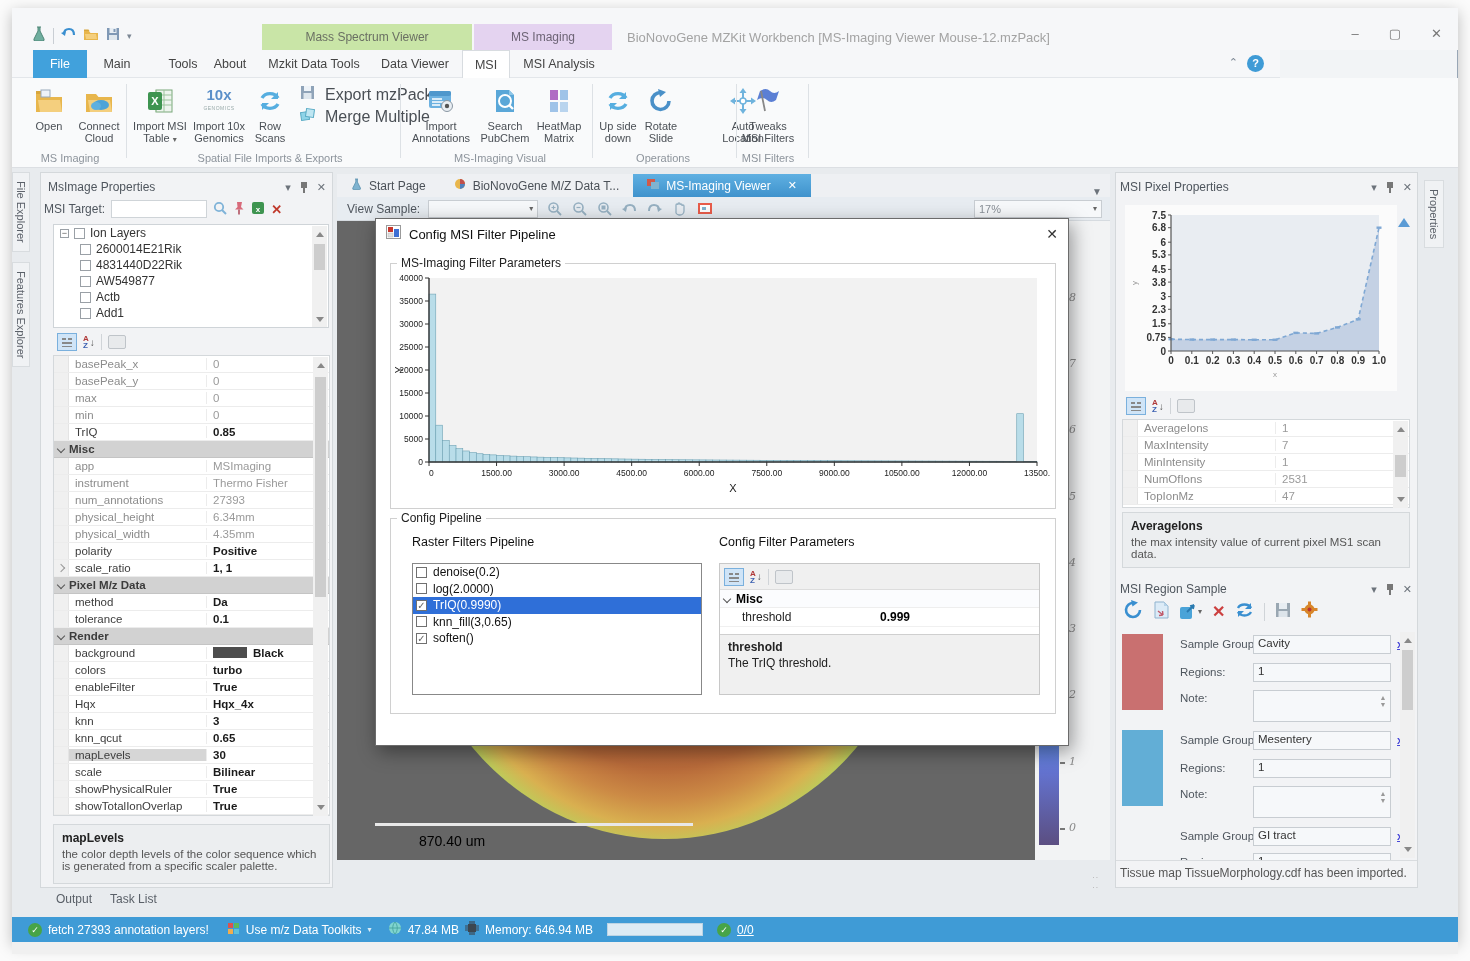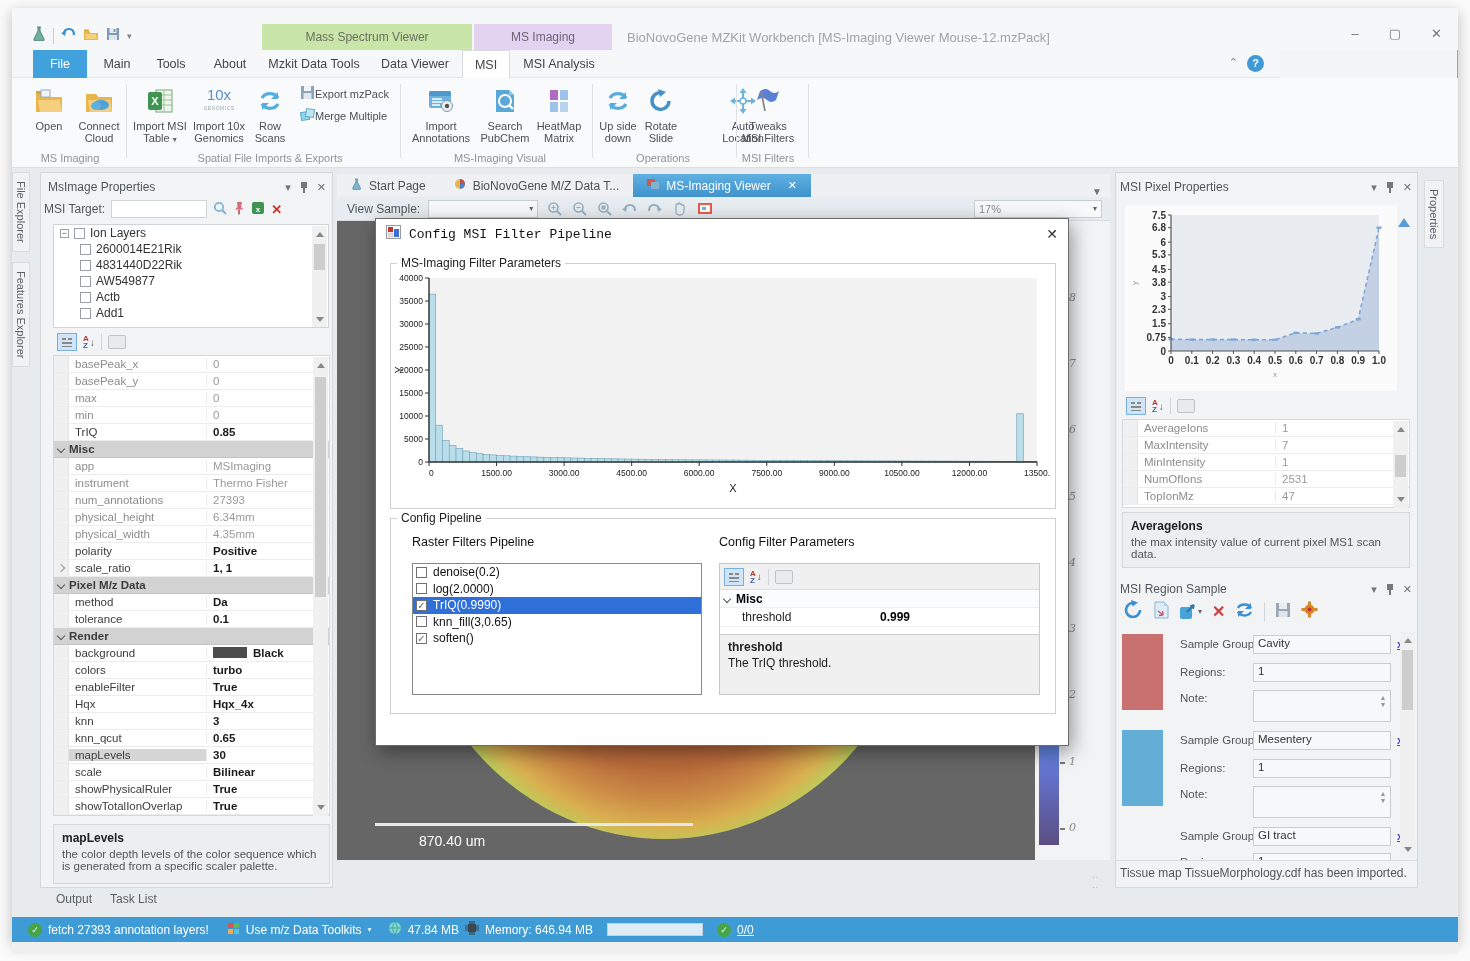"Tools" div.mtab { left: 133px -> 145px }
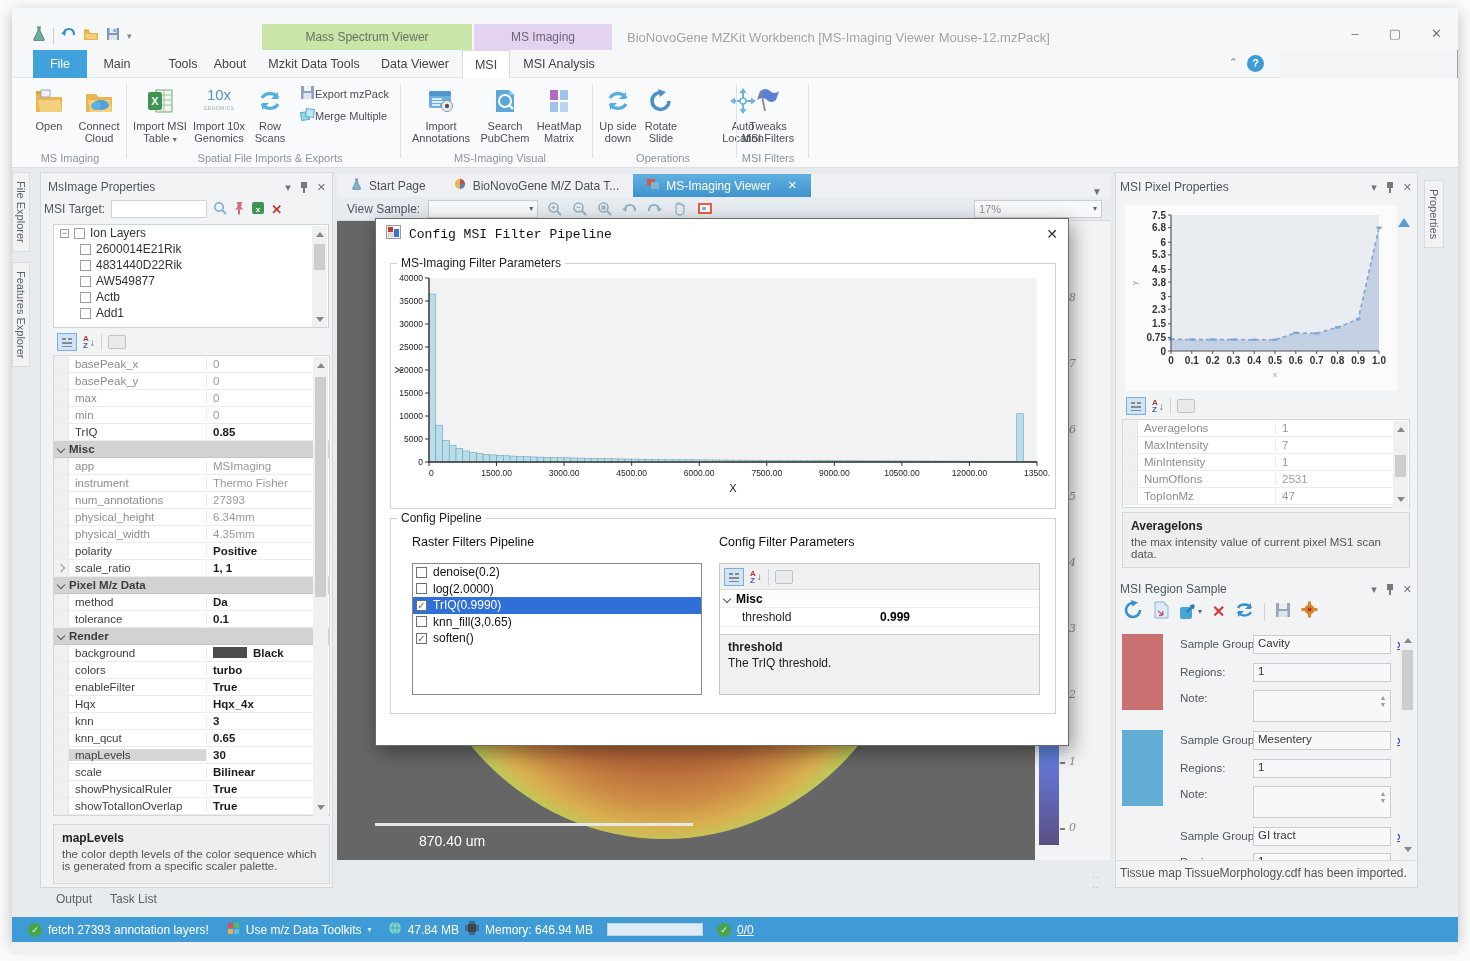"10x" div { font-weight: normal -> bold }
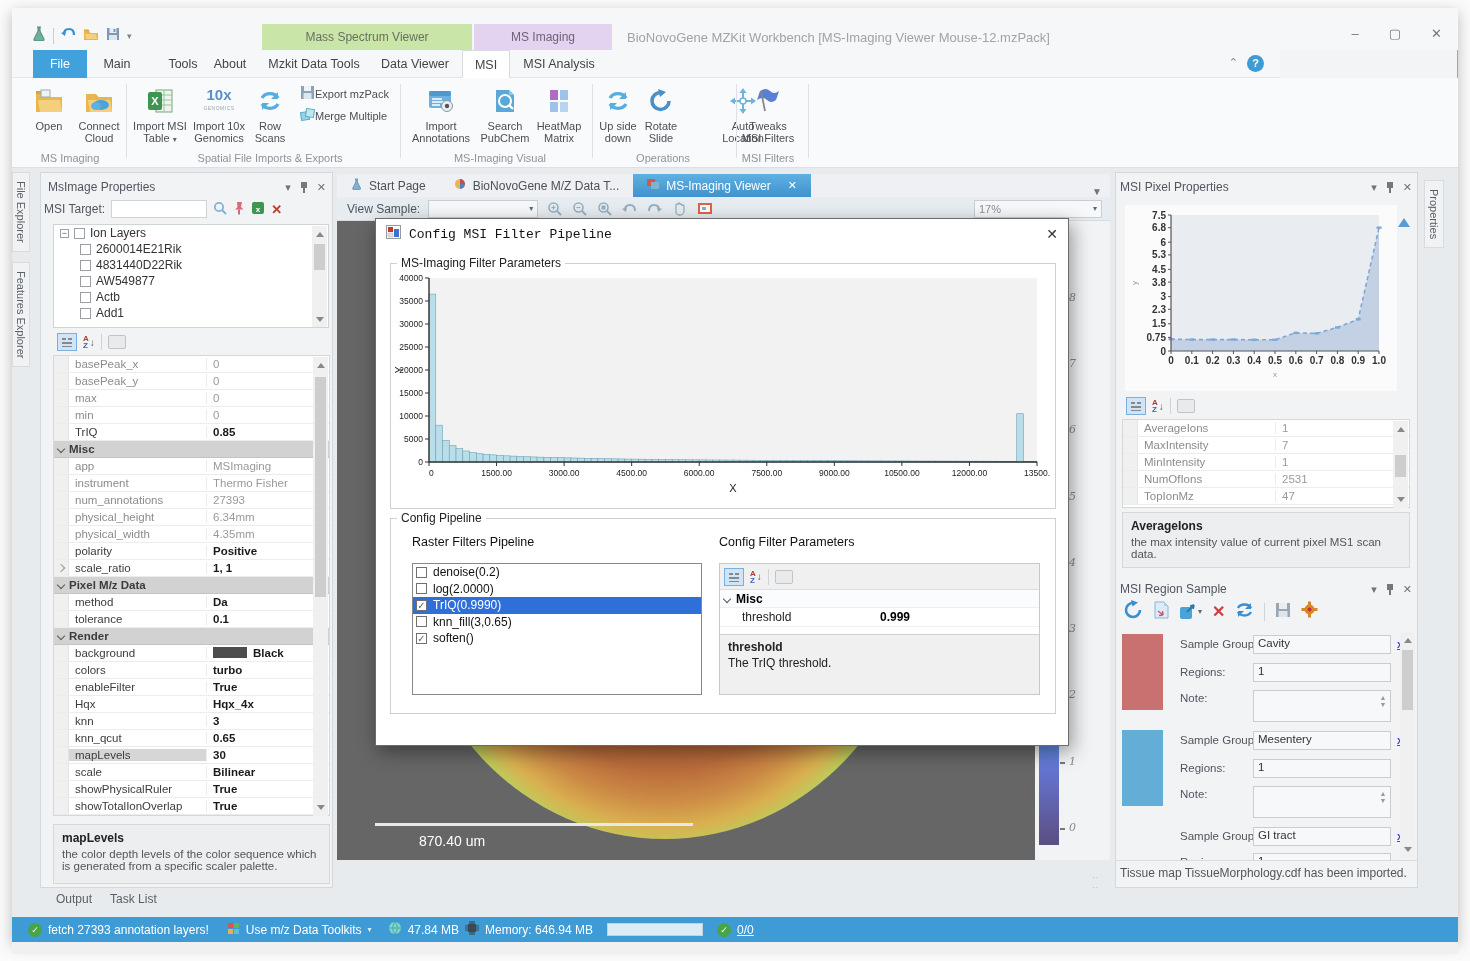"Export mzPack" .rsmall { font-size: 11px -> 16px; gap: 0 -> 10px }
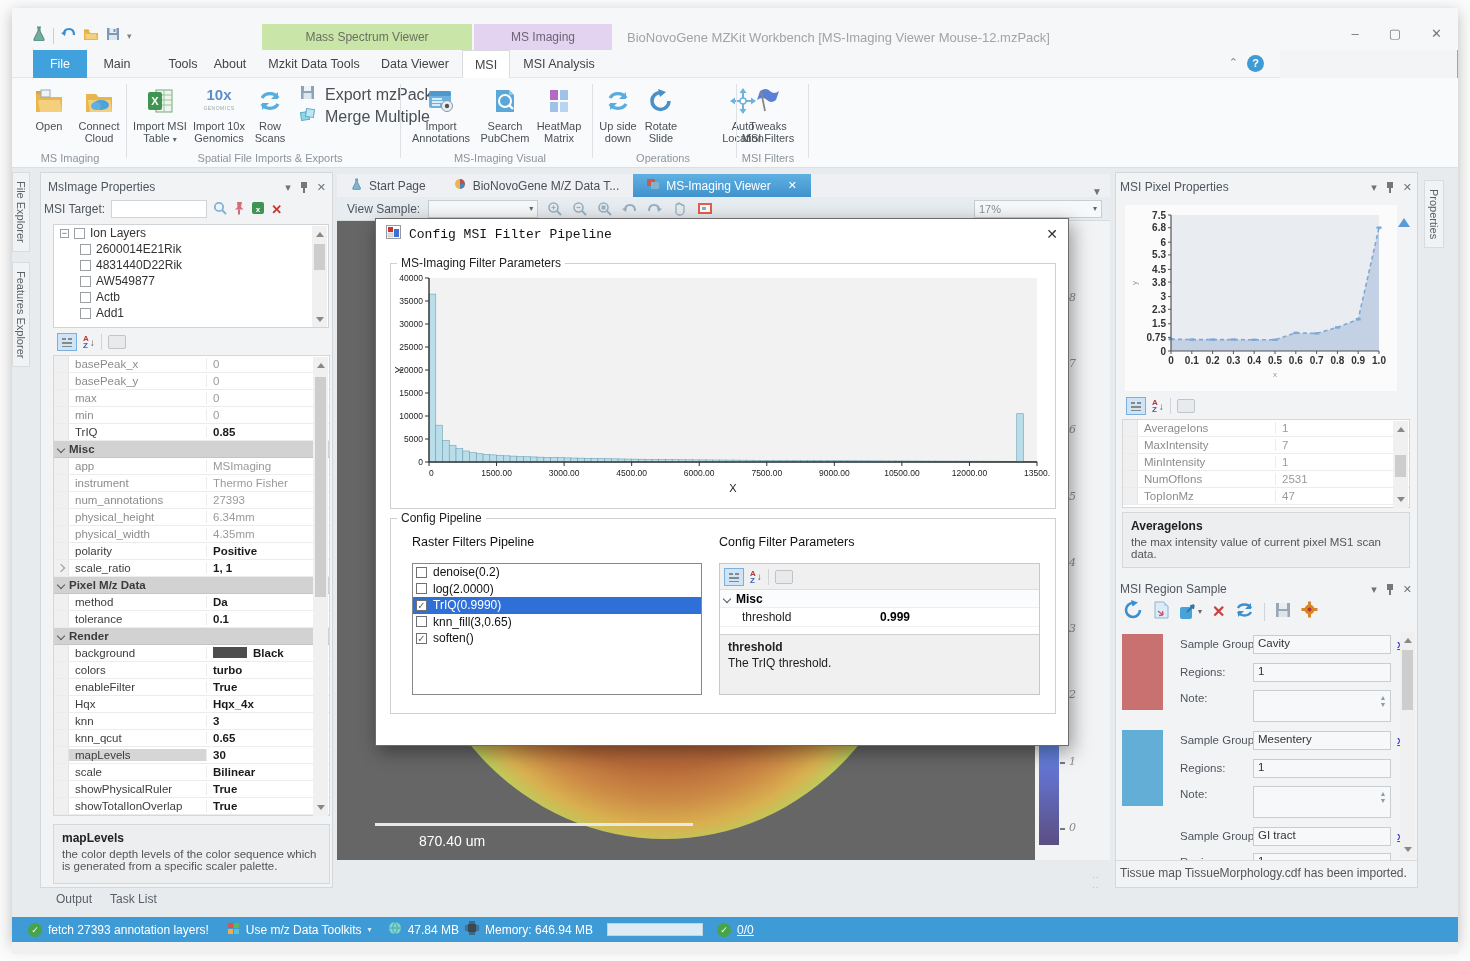"Config MSI Filter Pipeline" .dlg-title .t { font-family: Liberation Mono, monospace -> Liberation Sans, sans-serif }
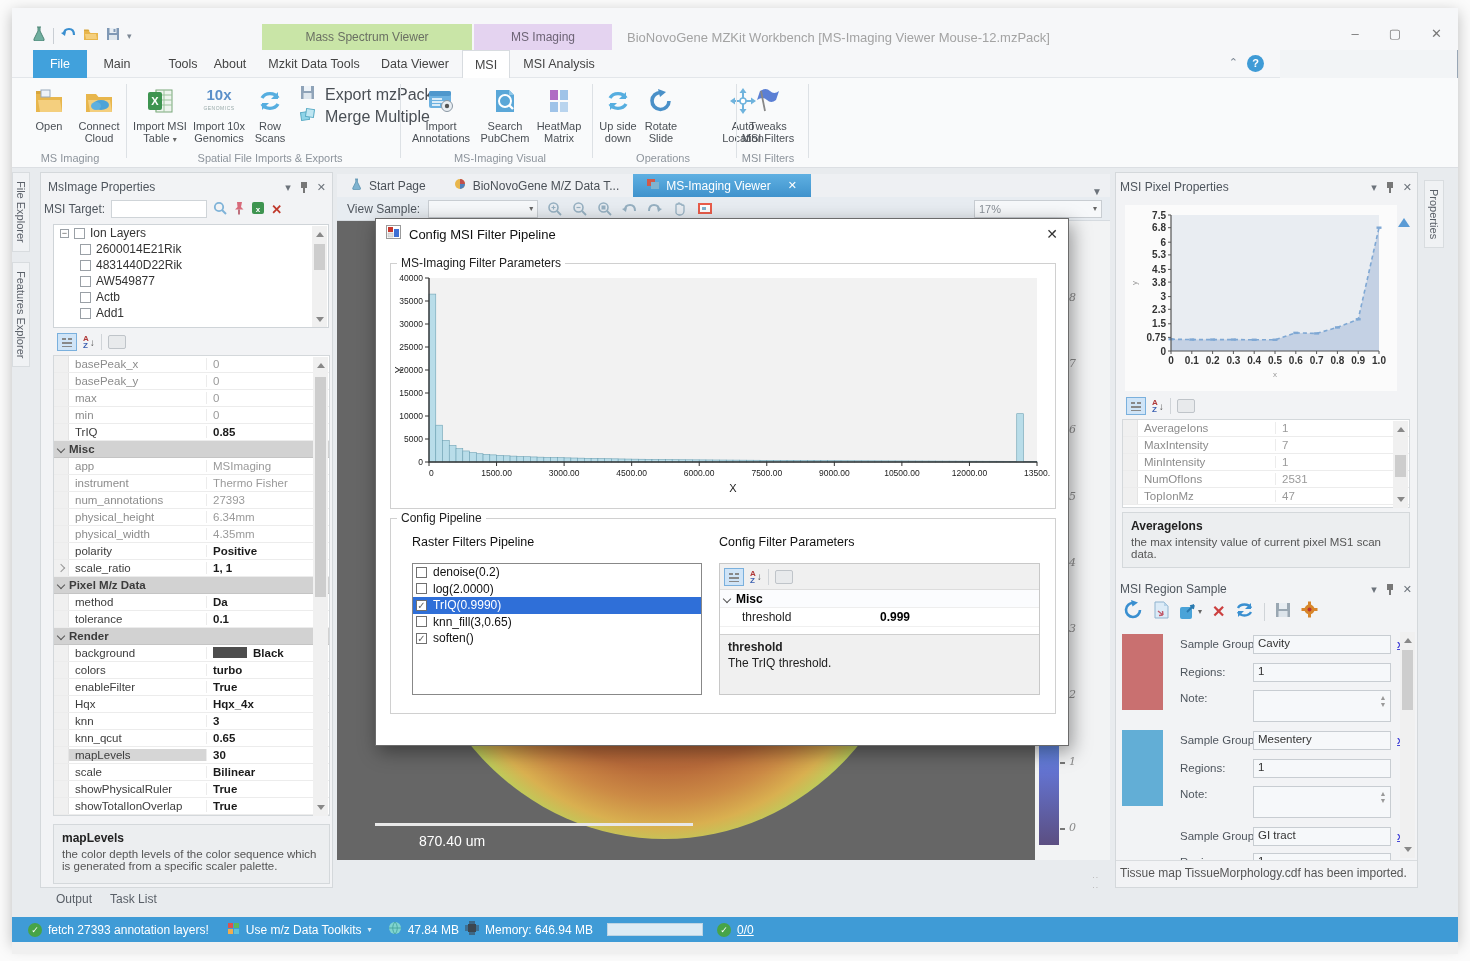"870.40 um" .scaletext { color: #ffffff -> #000000 }
